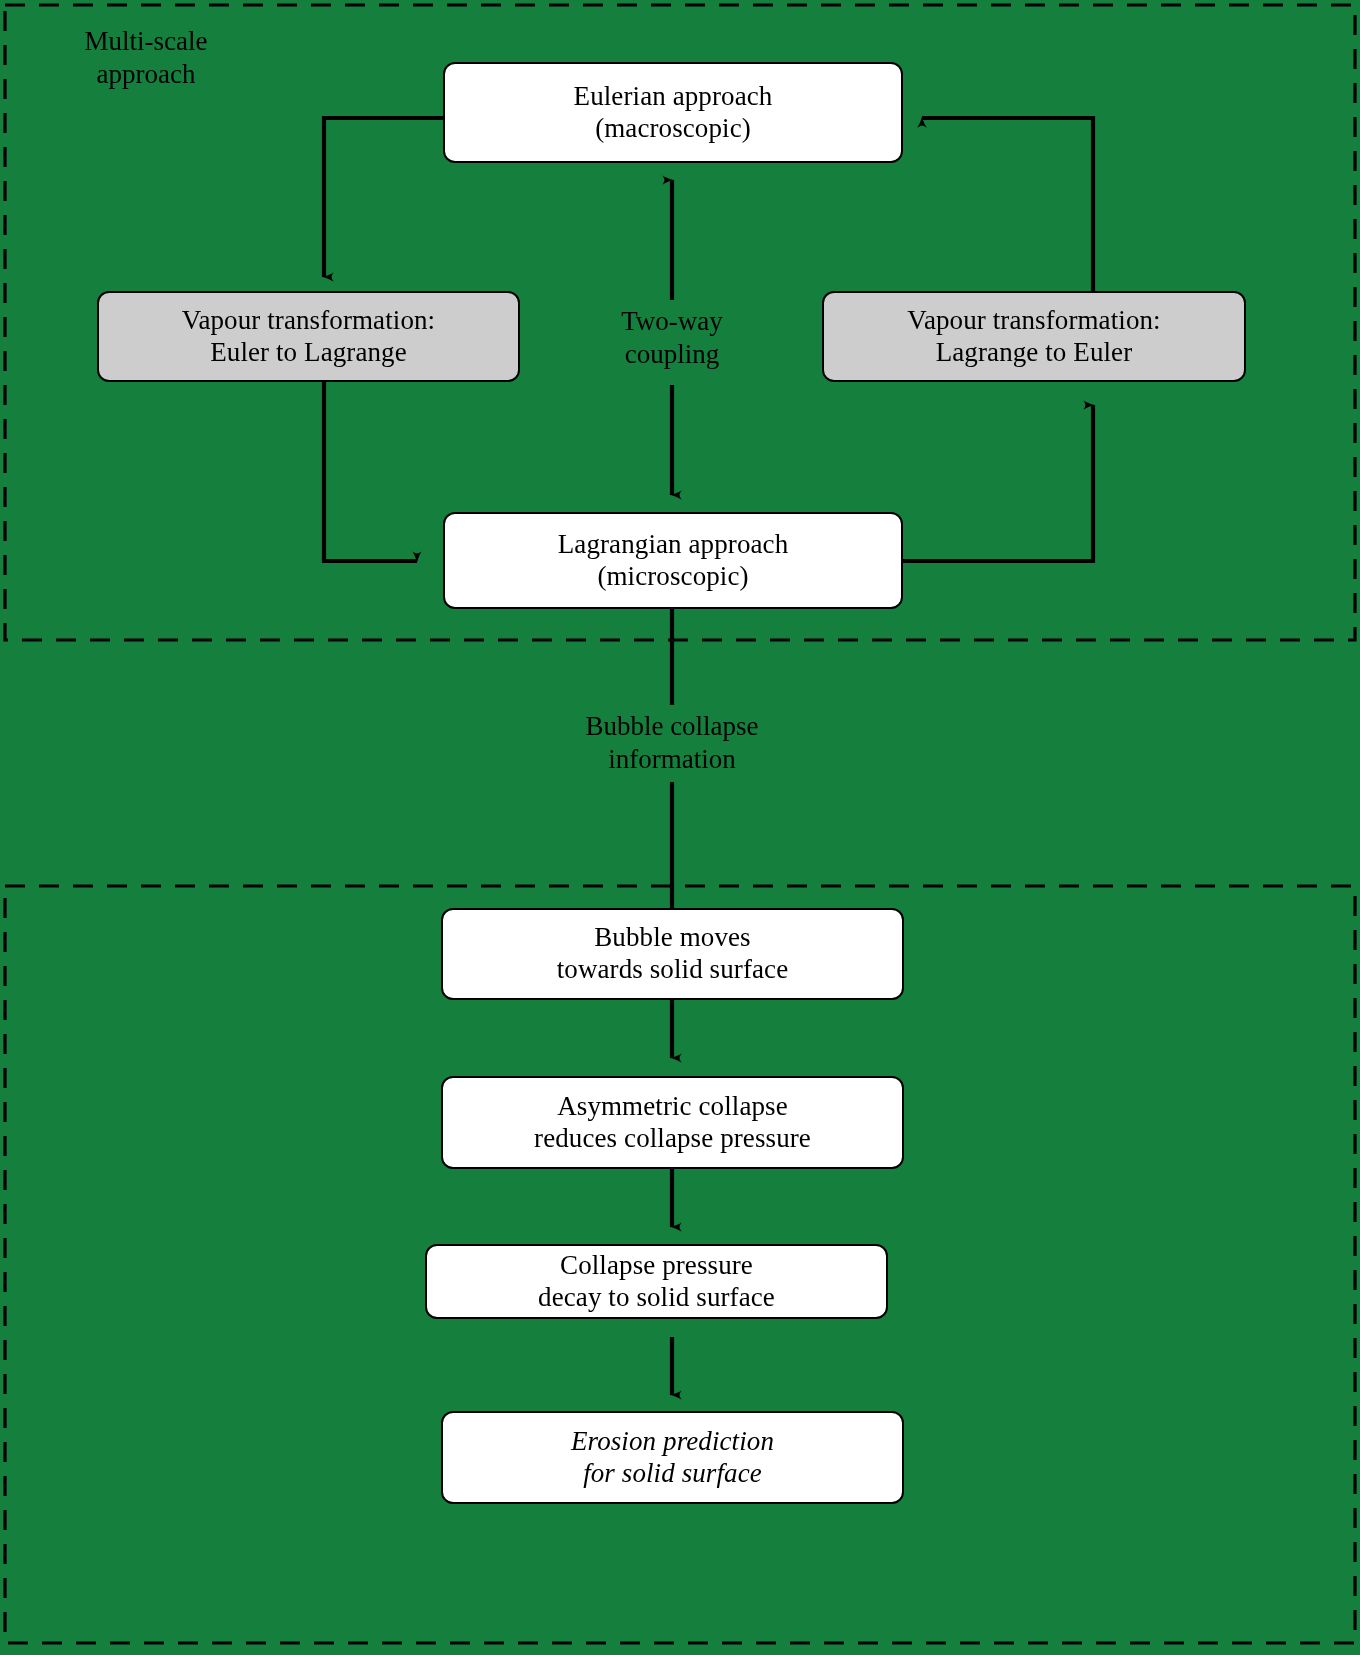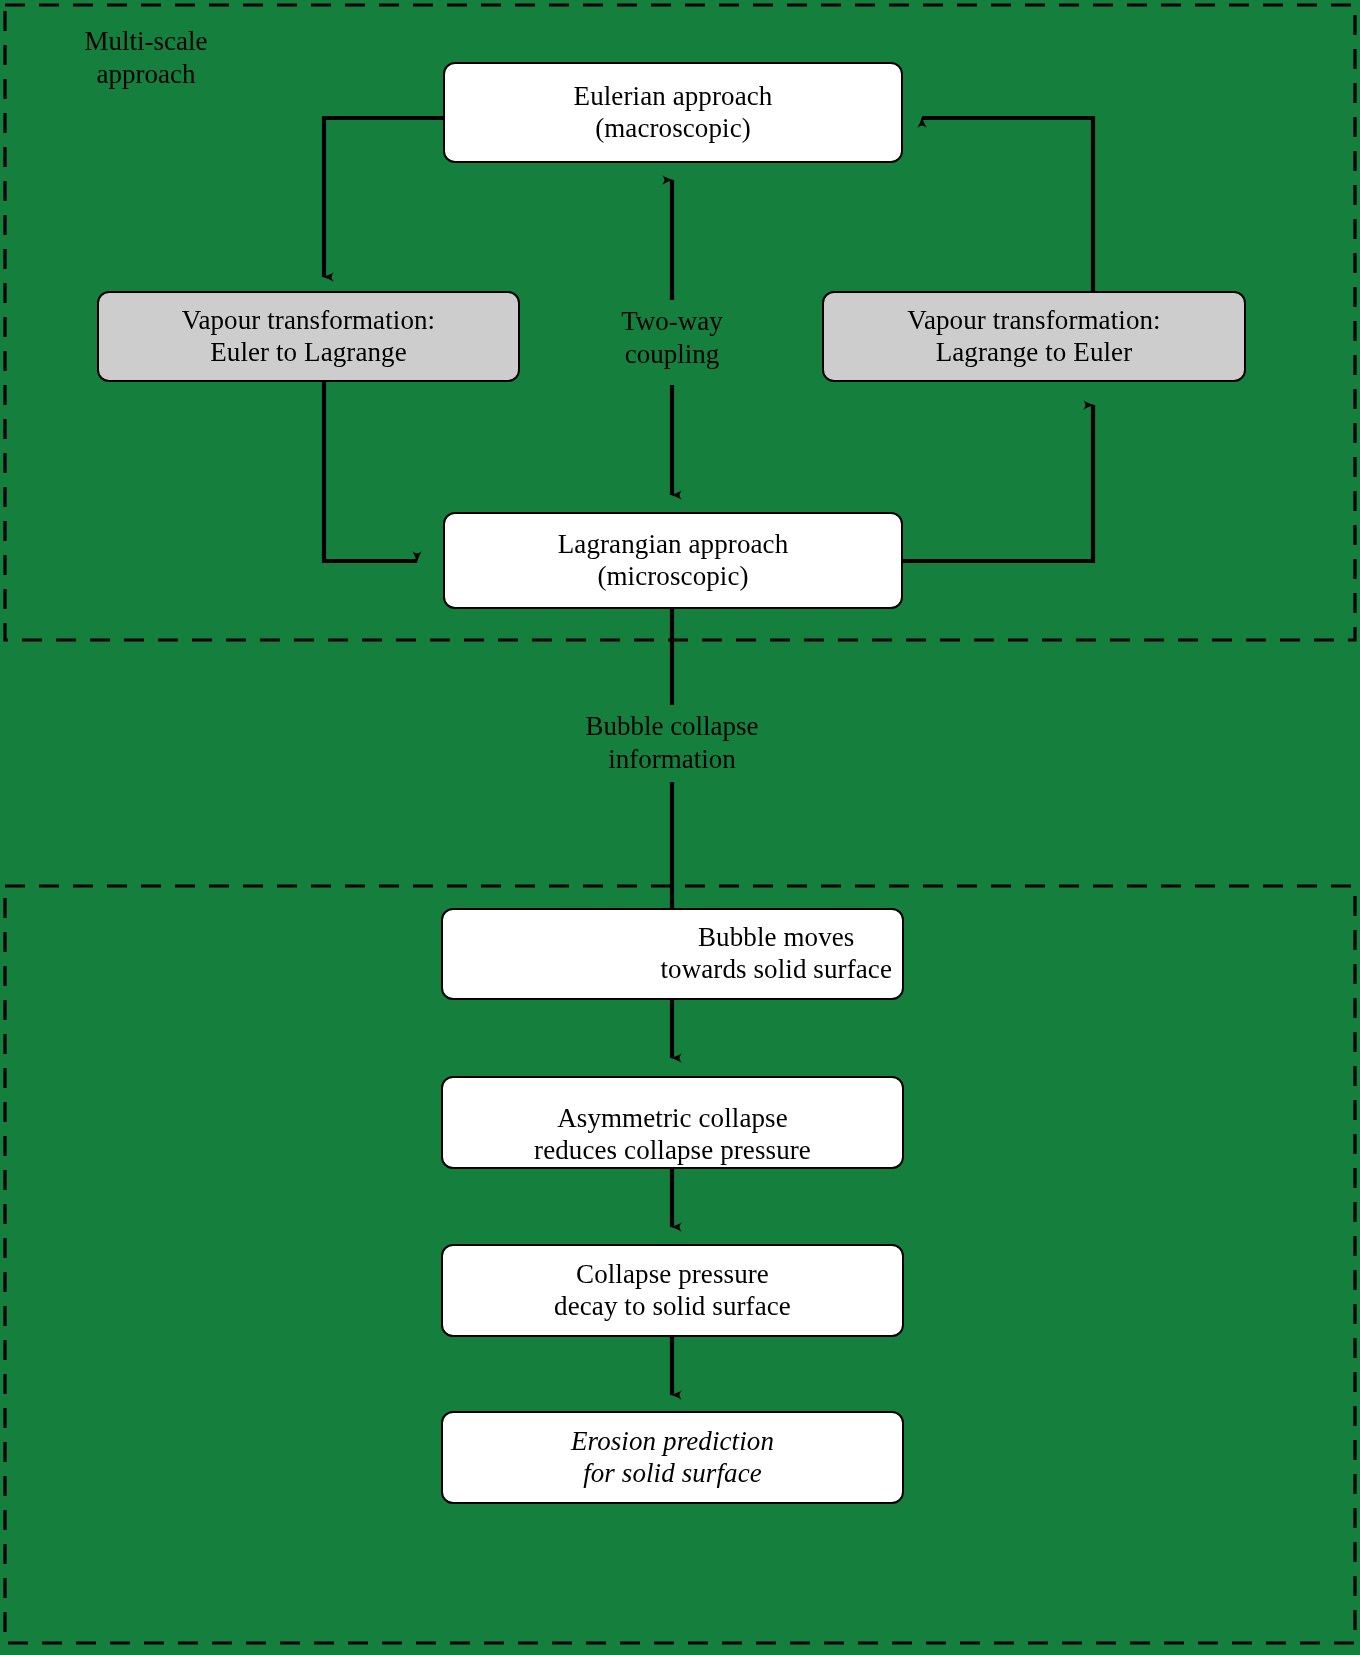"Bubble moves" div.node { justify-content: flex-end -> none }
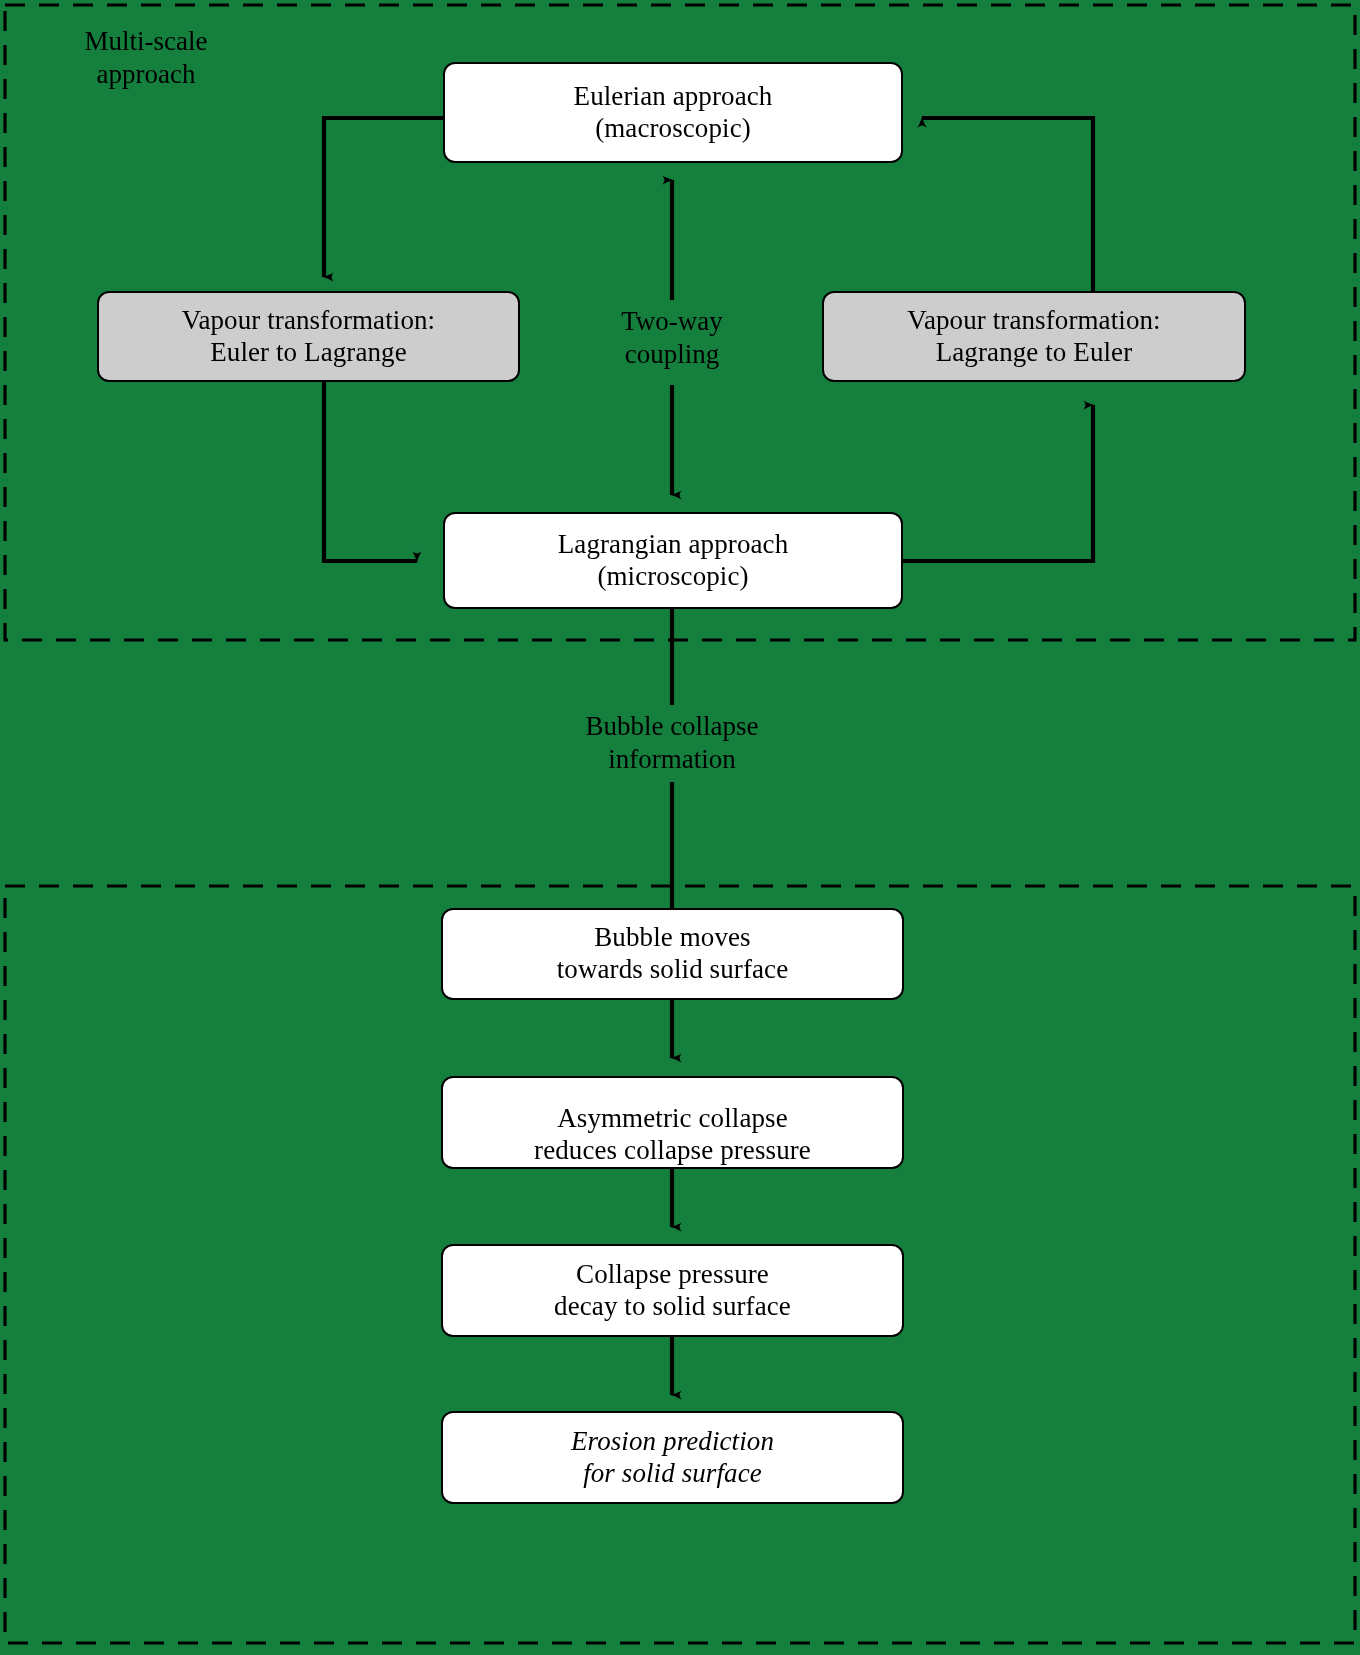"Asymmetric collapse" div.node { align-items: flex-end -> none }
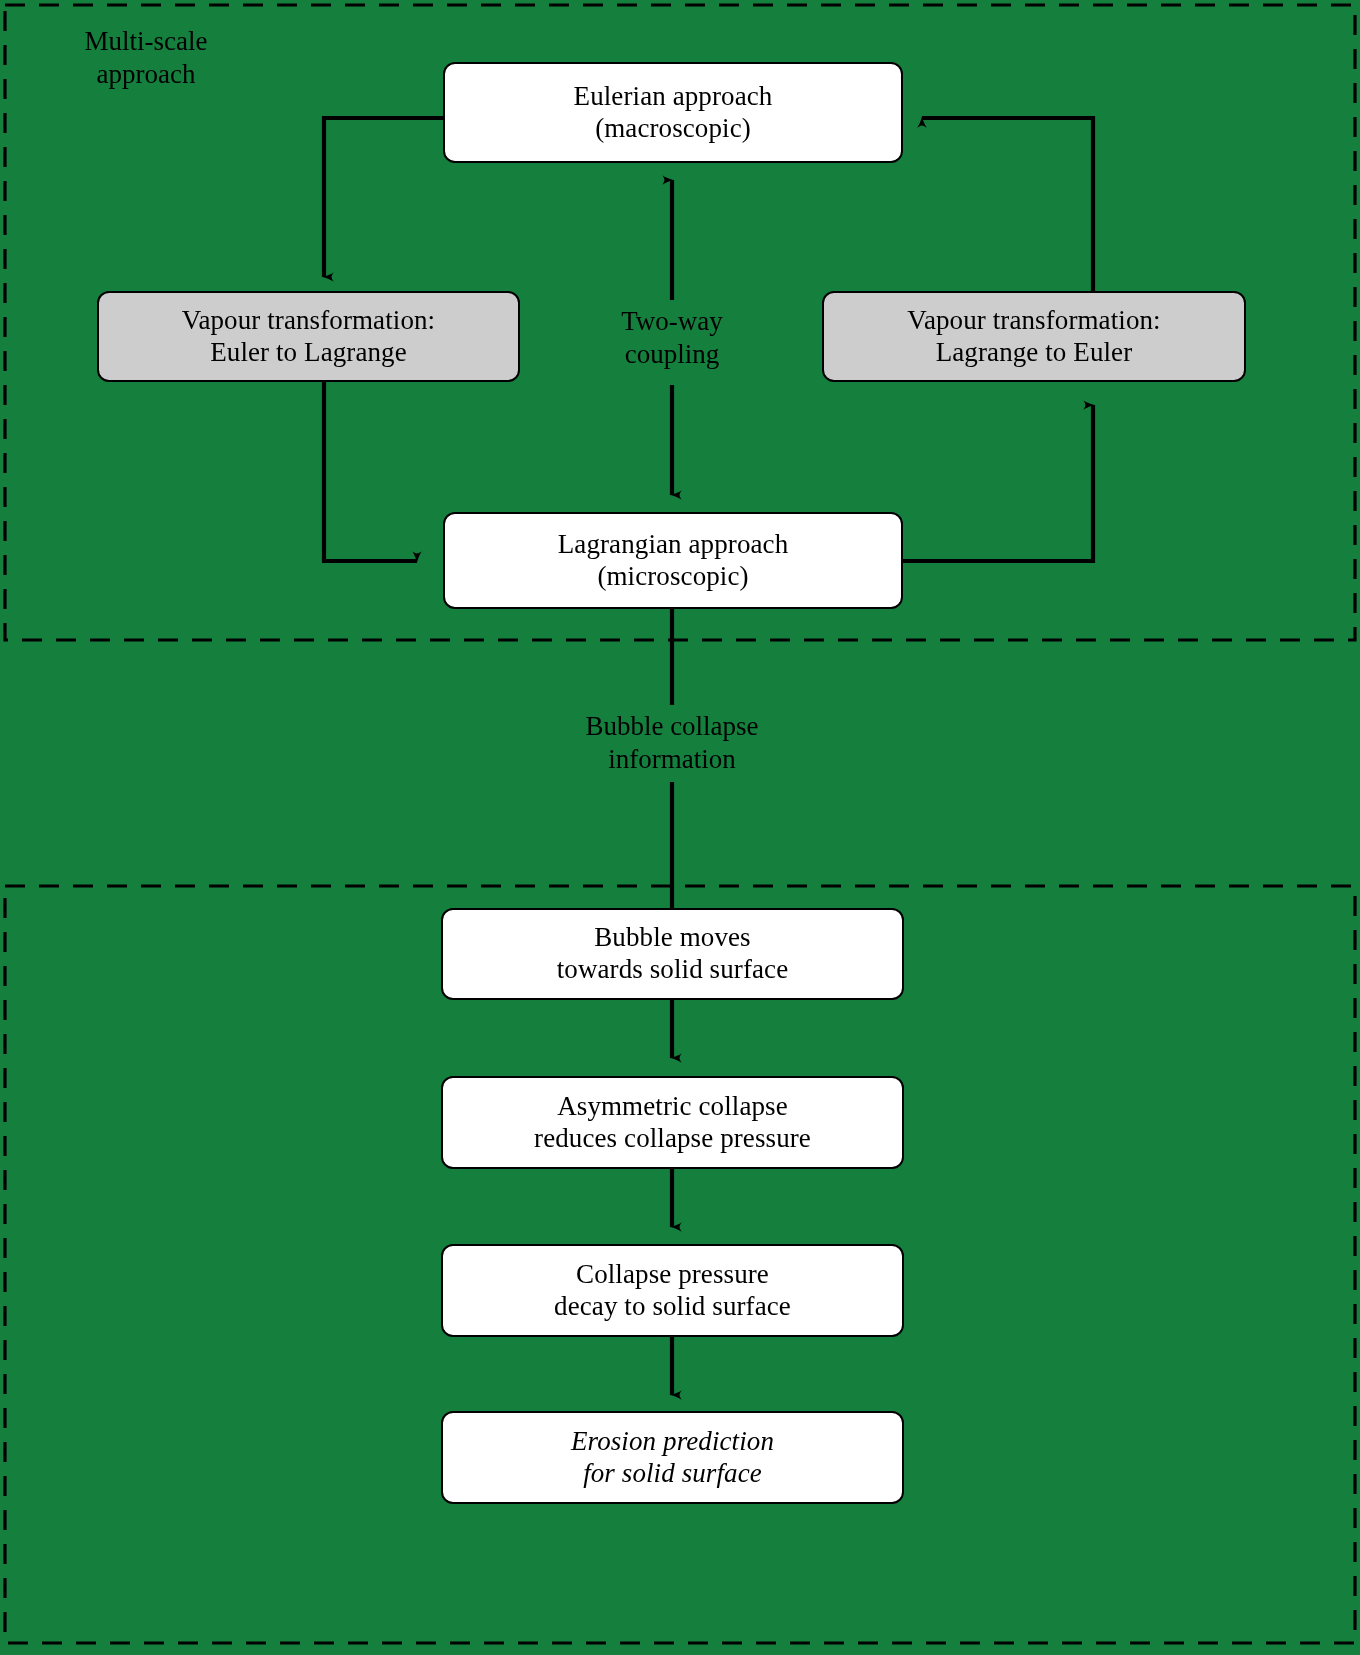"Collapse pressure" div.node { height: 93px -> 75px; left: 441px -> 425px }
